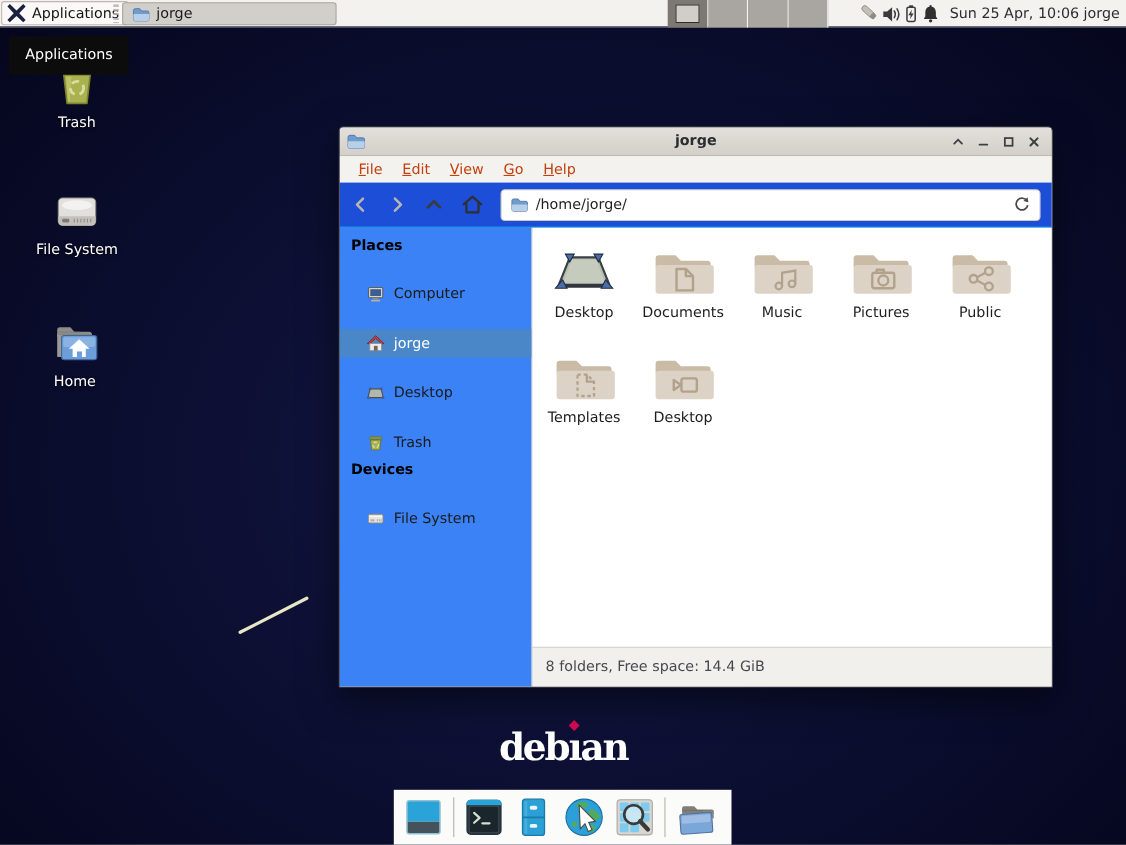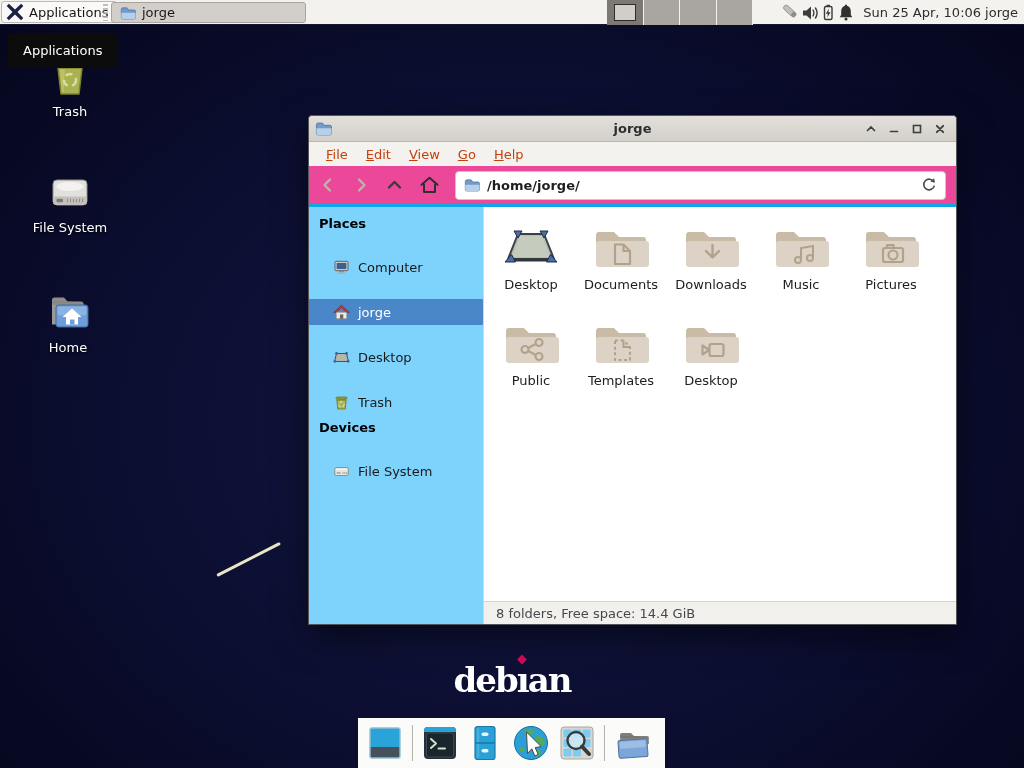"/home/jorge/" .toolbar { background: #ec4899 -> #1d4ed8; border-bottom: 3px solid #0ea5e9 -> 1px solid #0ea5e9; font-weight: bold -> none }
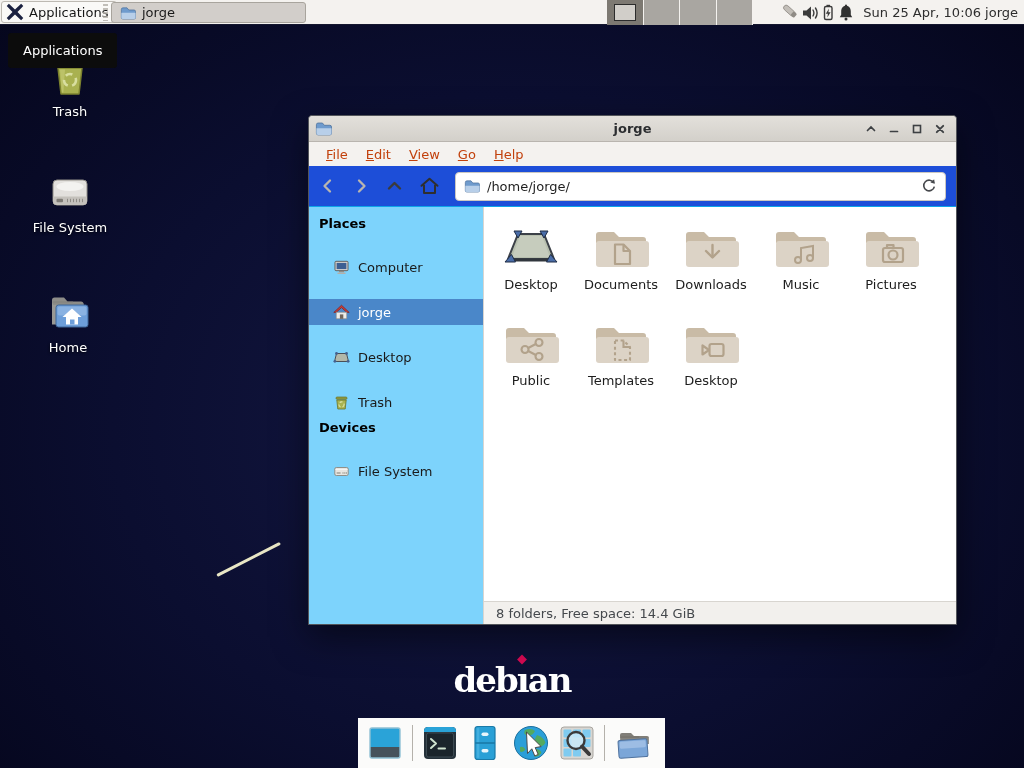"Places" .sidebar { background: #7dd3fc -> #3b82f6 }
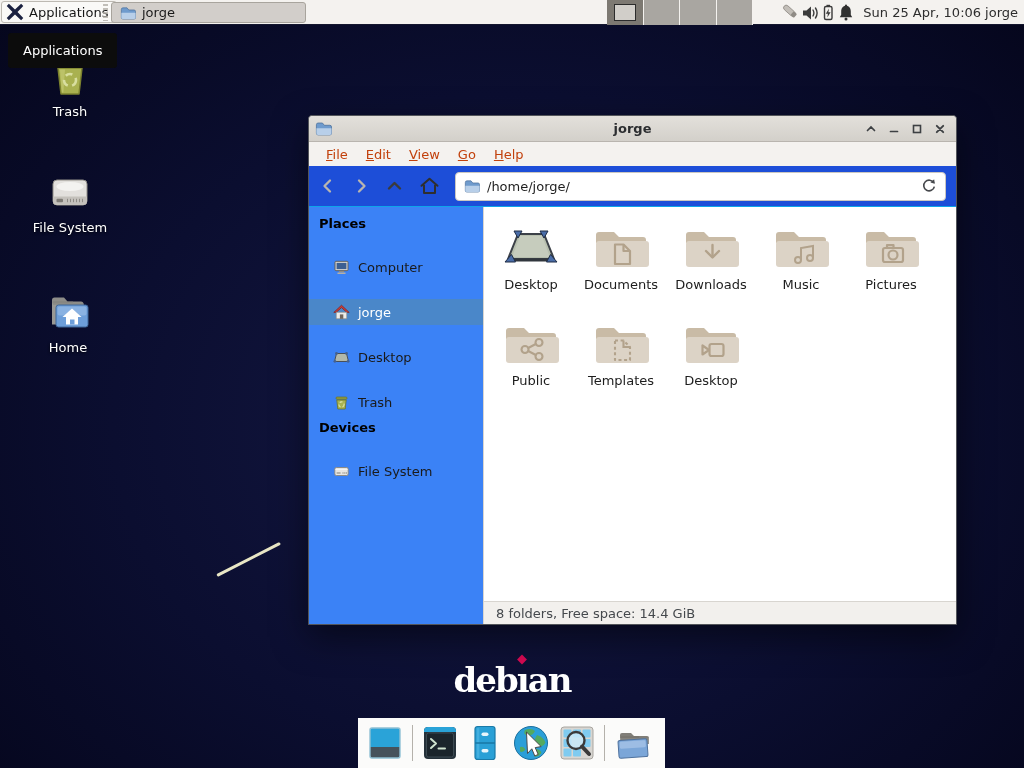"Downloads" div.file-item { html: <div> <span> <svg> <path></path> <rect></rect> <g> <path></path> <path></path> </g> </svg> </span> <span>Downloads</span> </div> -> none }
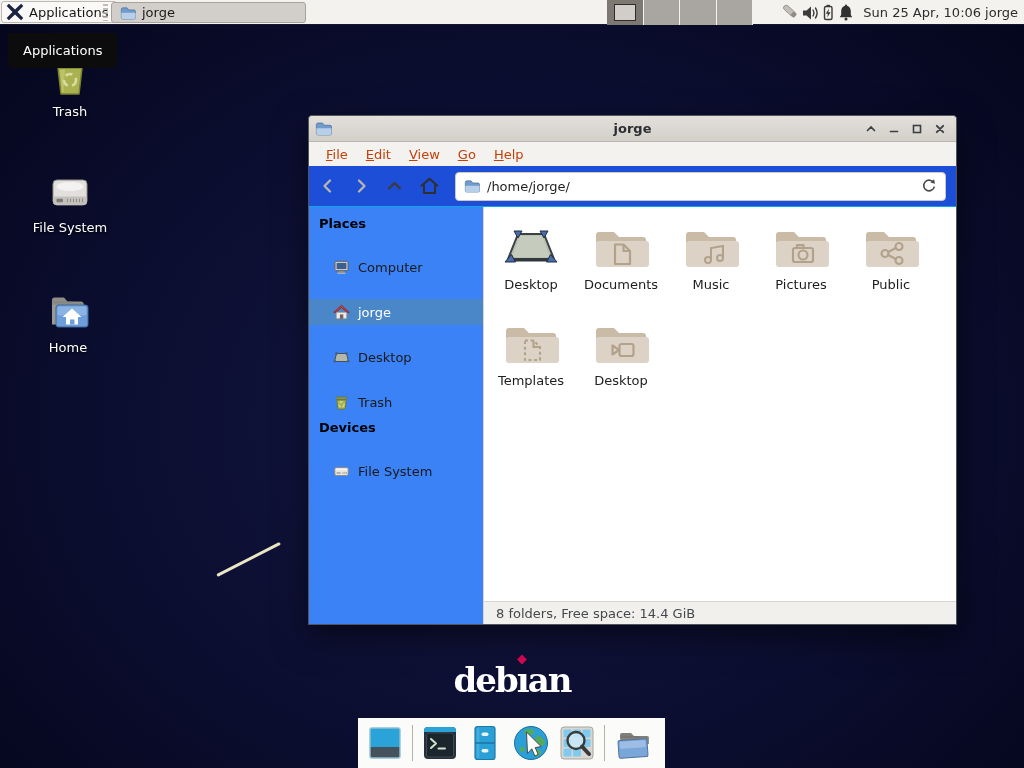"8 folders, Free space: 14.4" .statusbar { height: 23px -> 36px }
